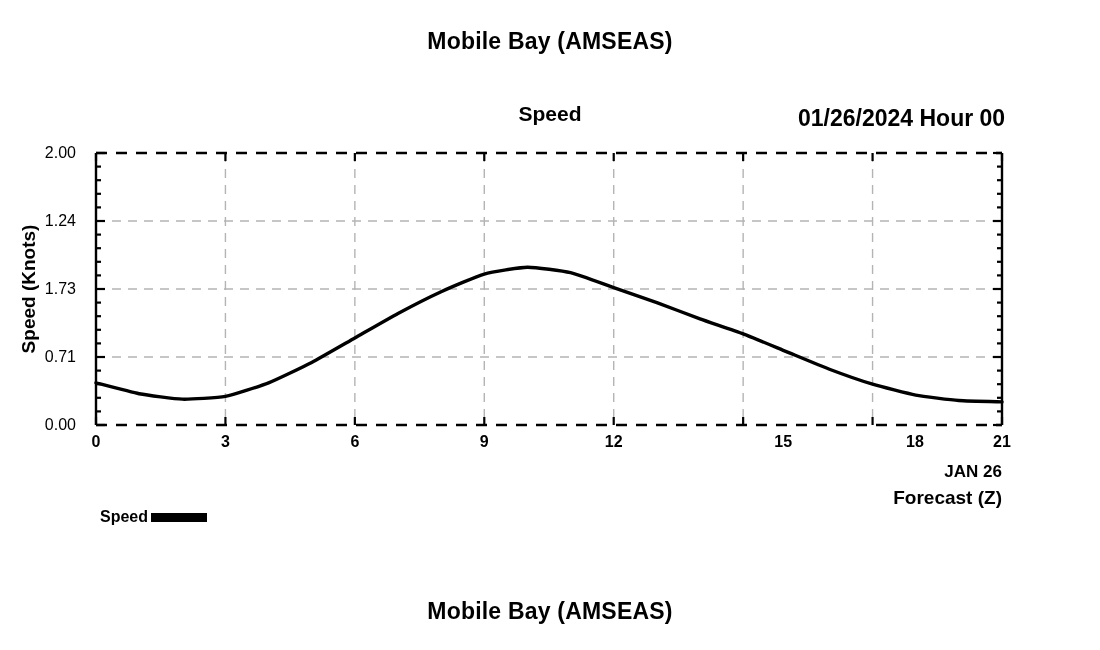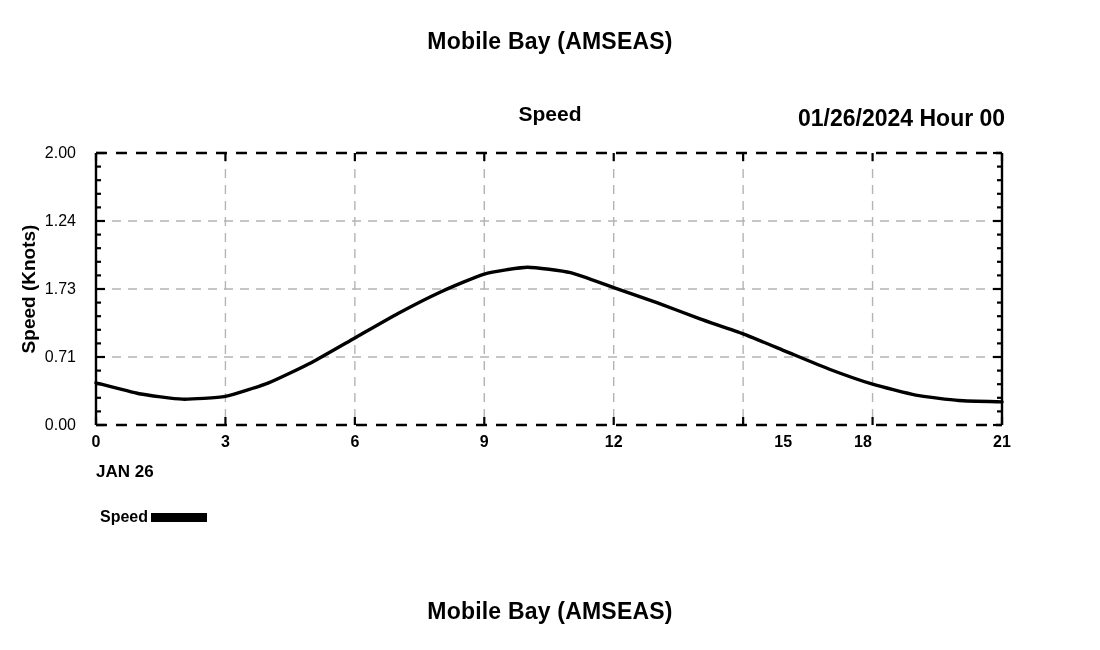"18" div.xtick-label { left: 767px -> 819px }
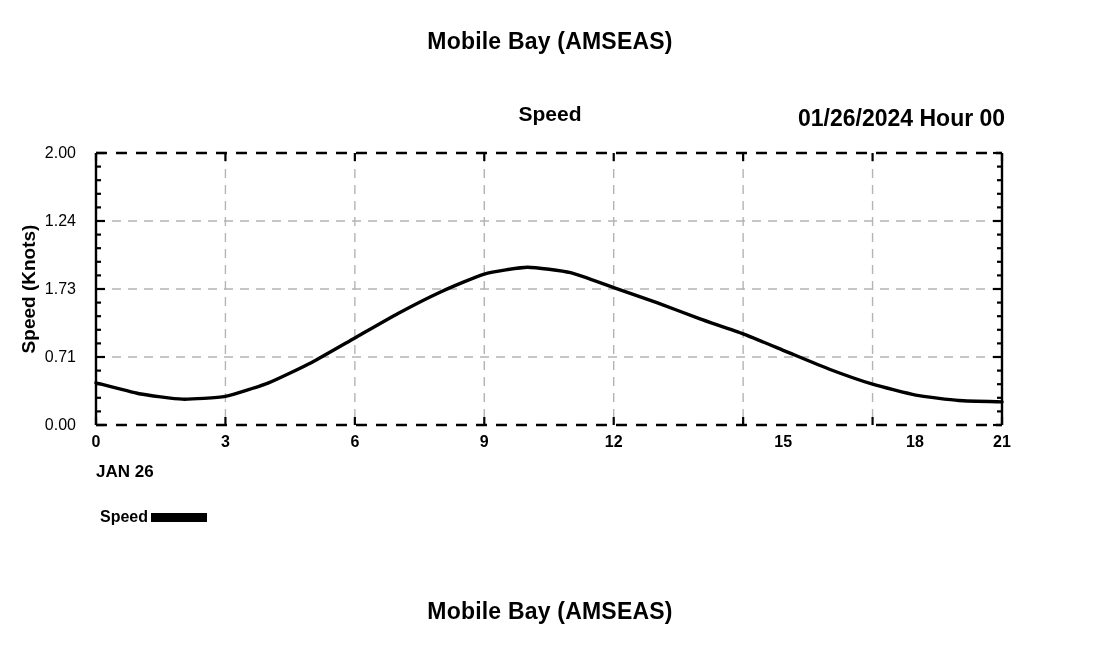"JAN 26" #xaxis-caption { text-align: left -> right }
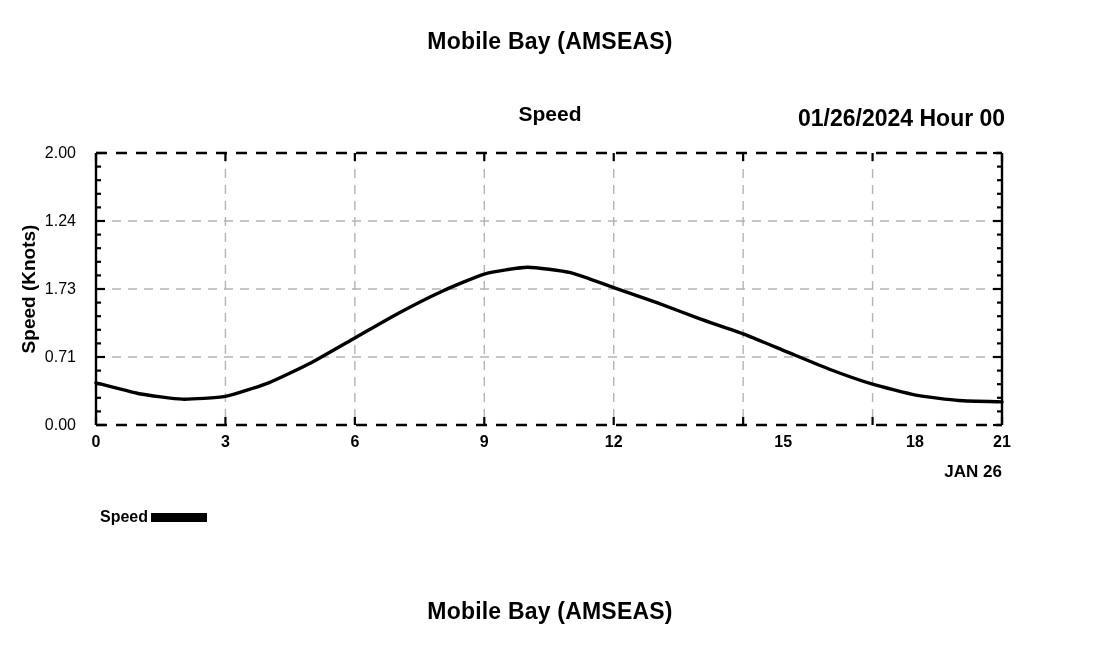"Forecast (Z)" div.cap2 { html: none -> <div>Forecast (Z)</div> }
